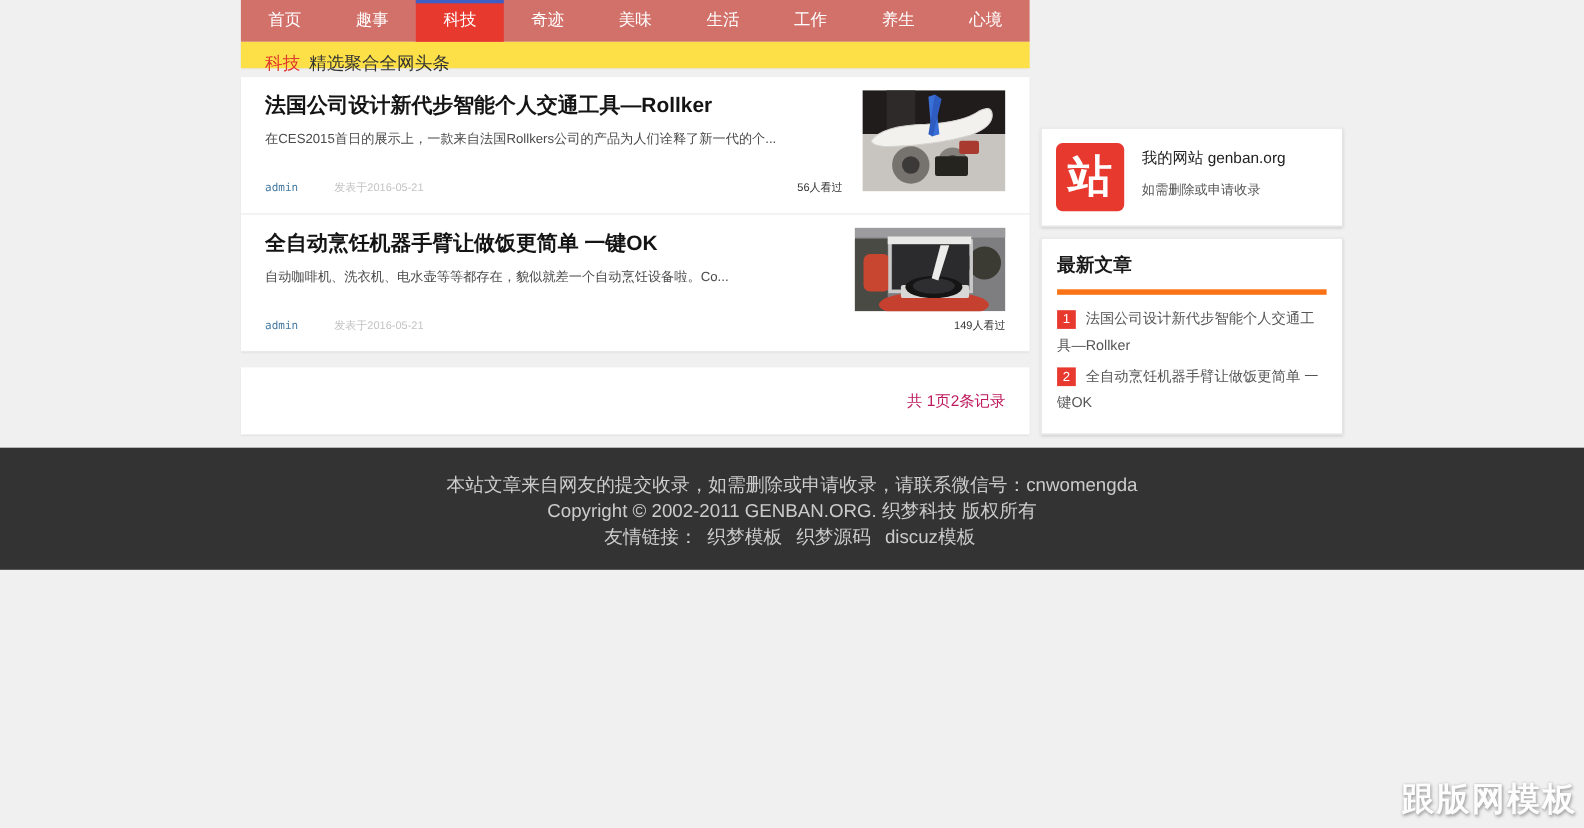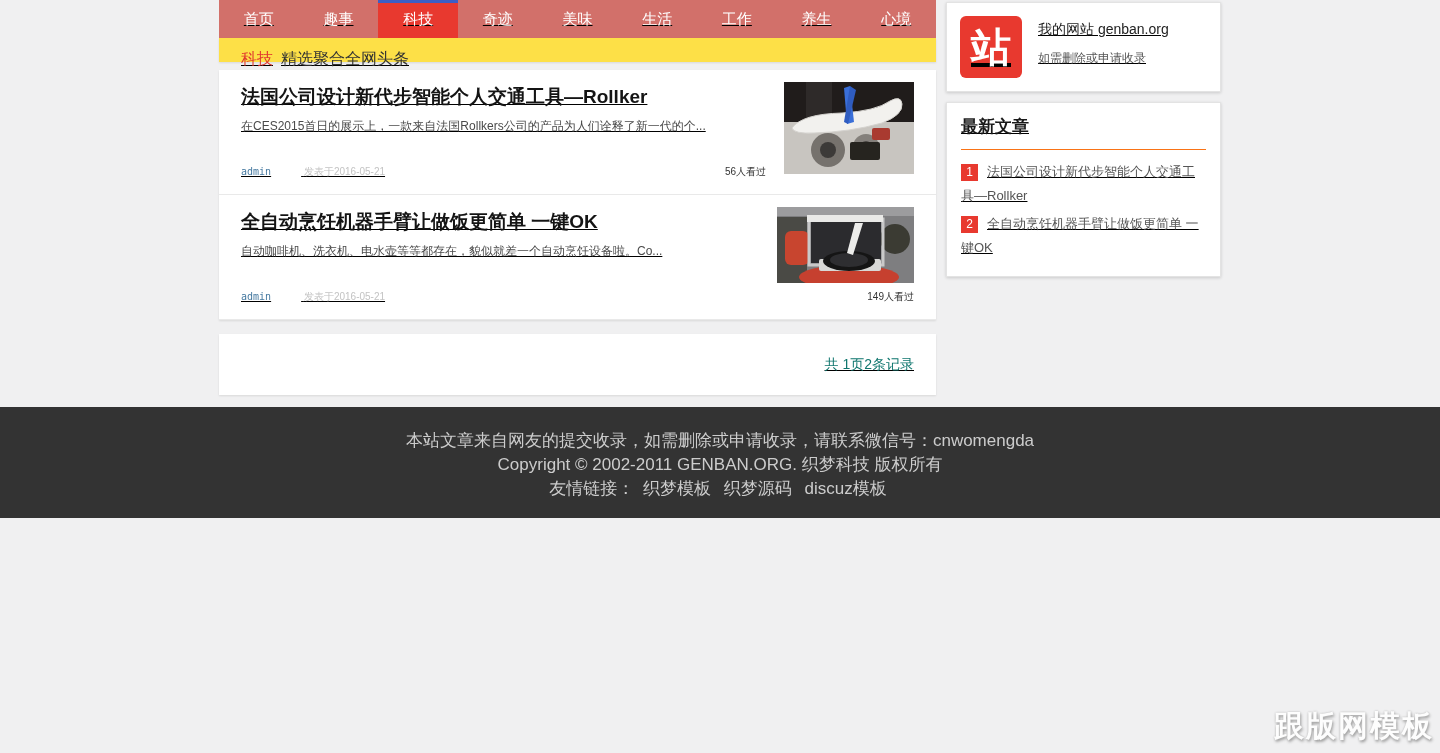"首页" .container { align-items: flex-start -> flex-end; text-decoration: underline -> none }
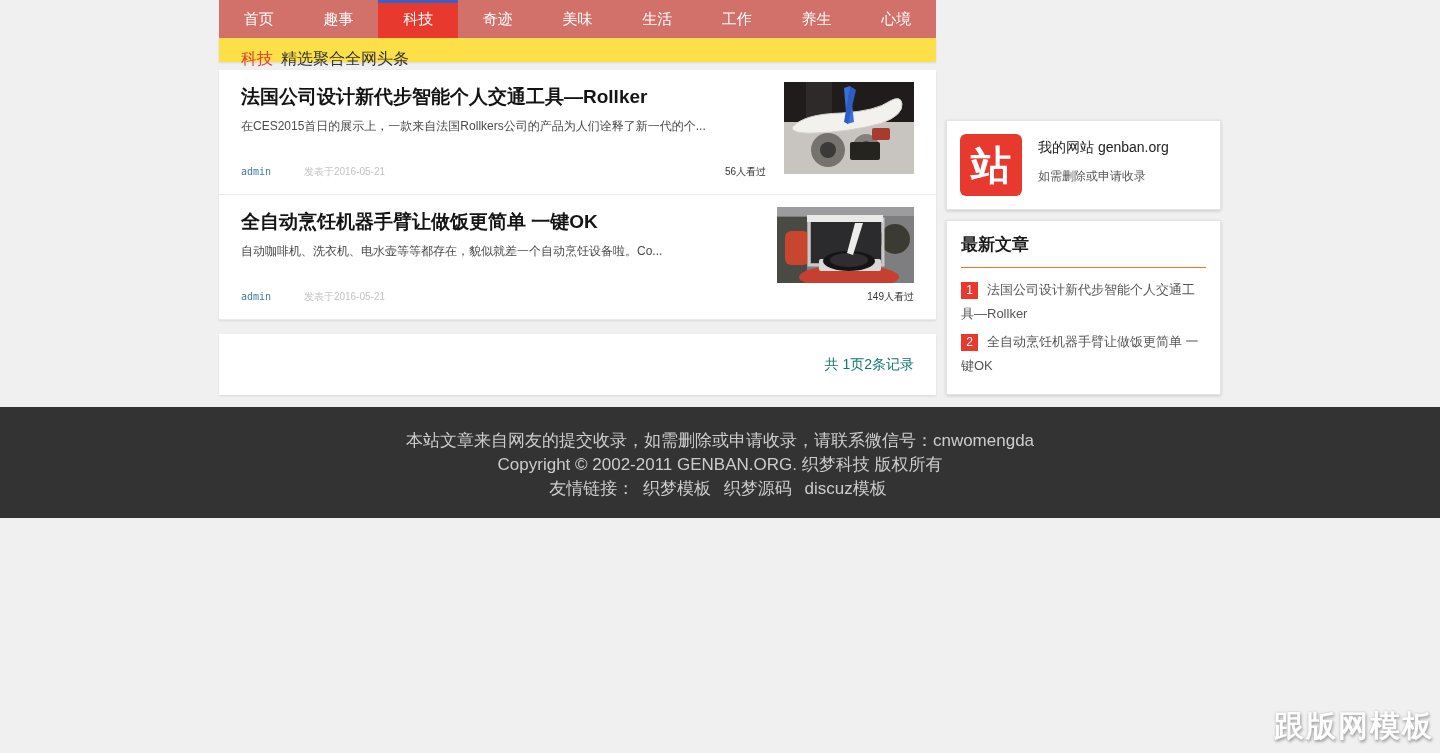"最新文章" .latest-title { border-bottom: 1px solid #f97316 -> 5px solid #f97316 }
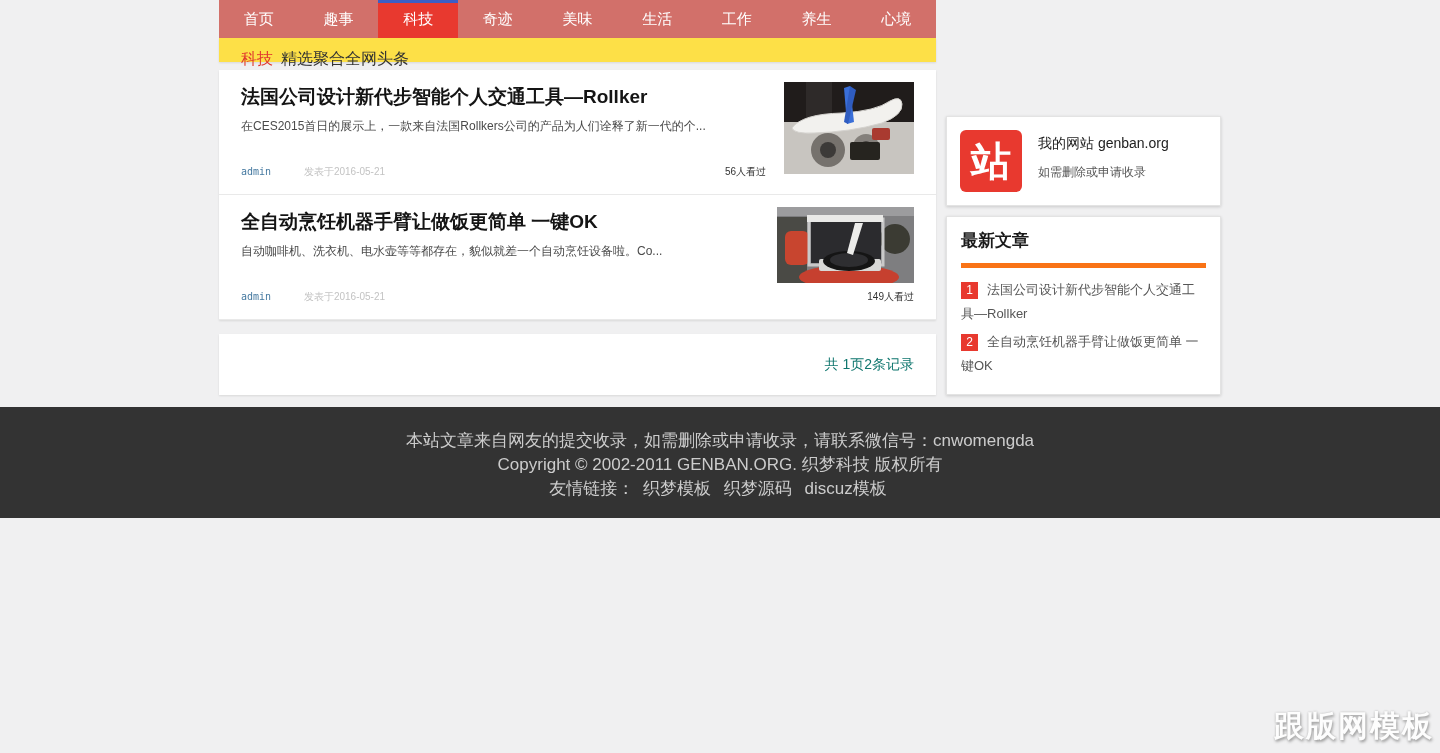"共 1页2条记录" .pagination-box { color: #0f766e -> #be185d }
